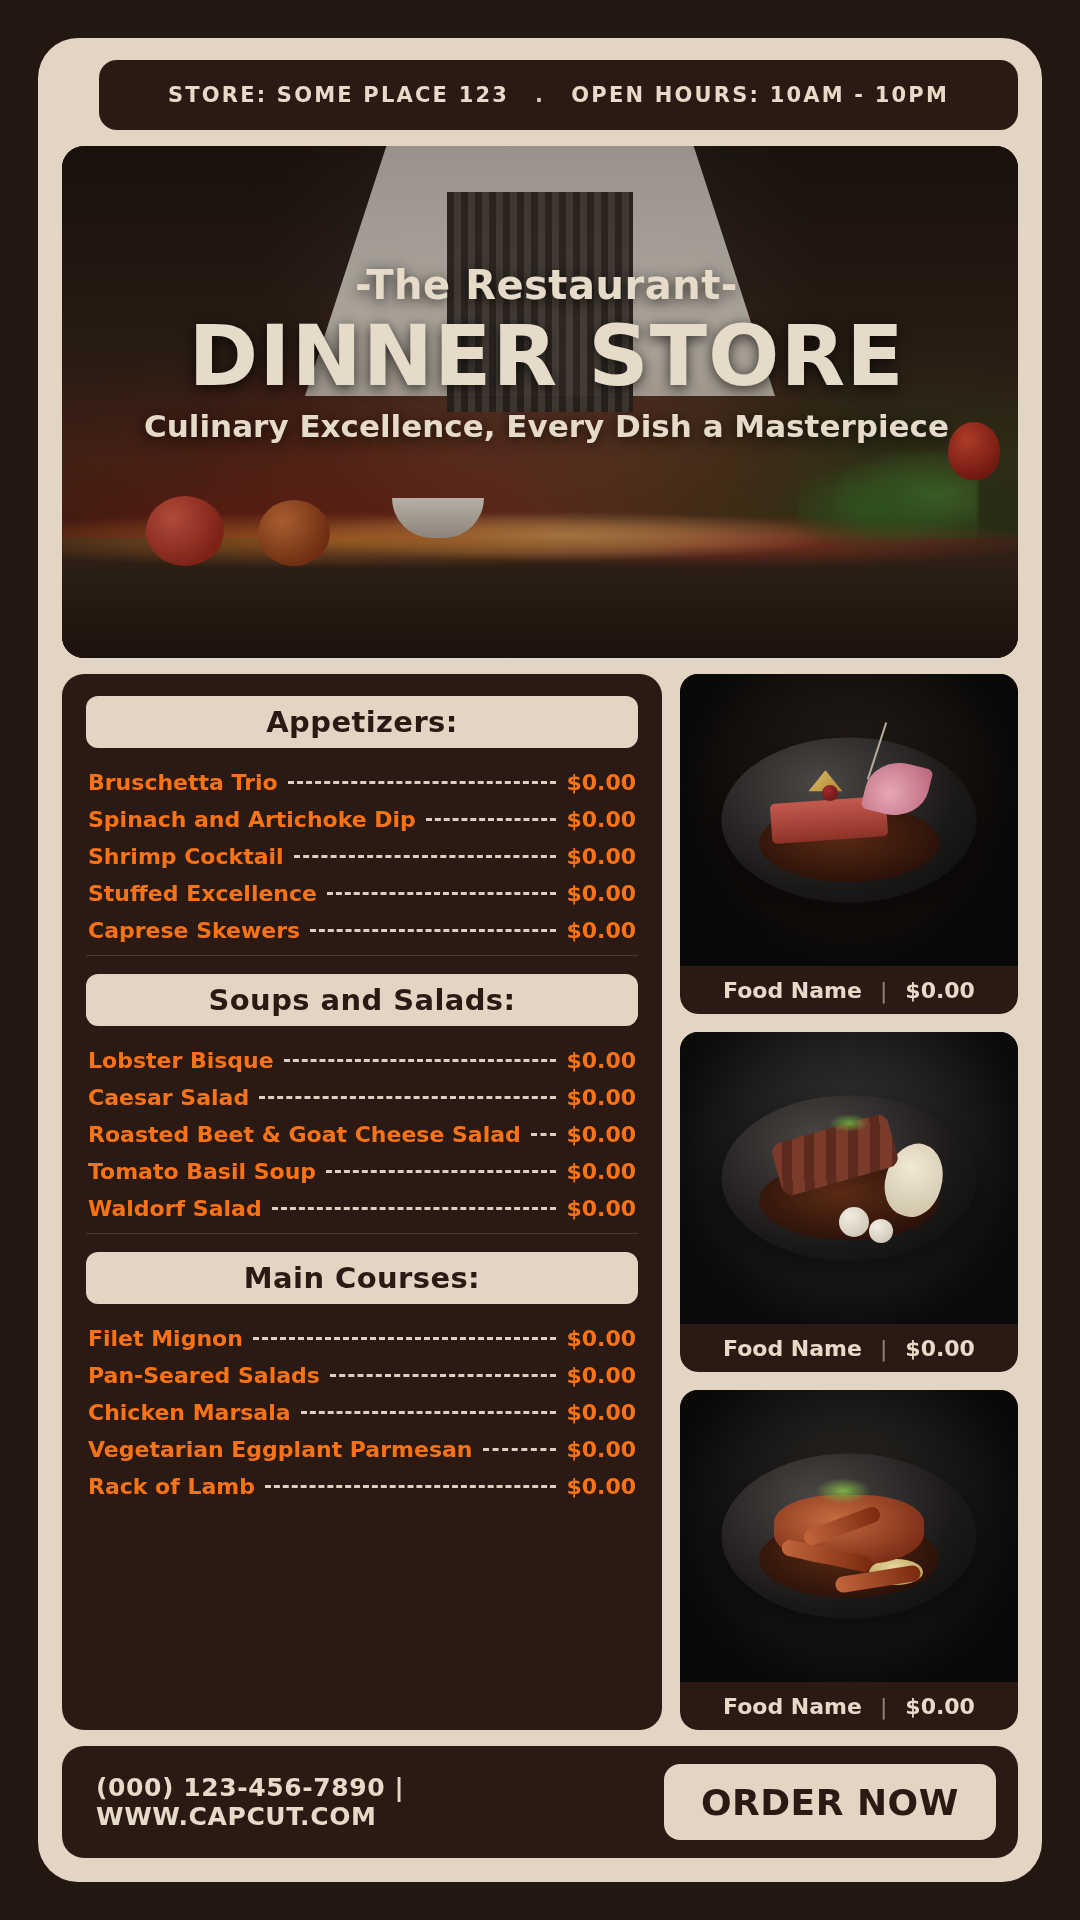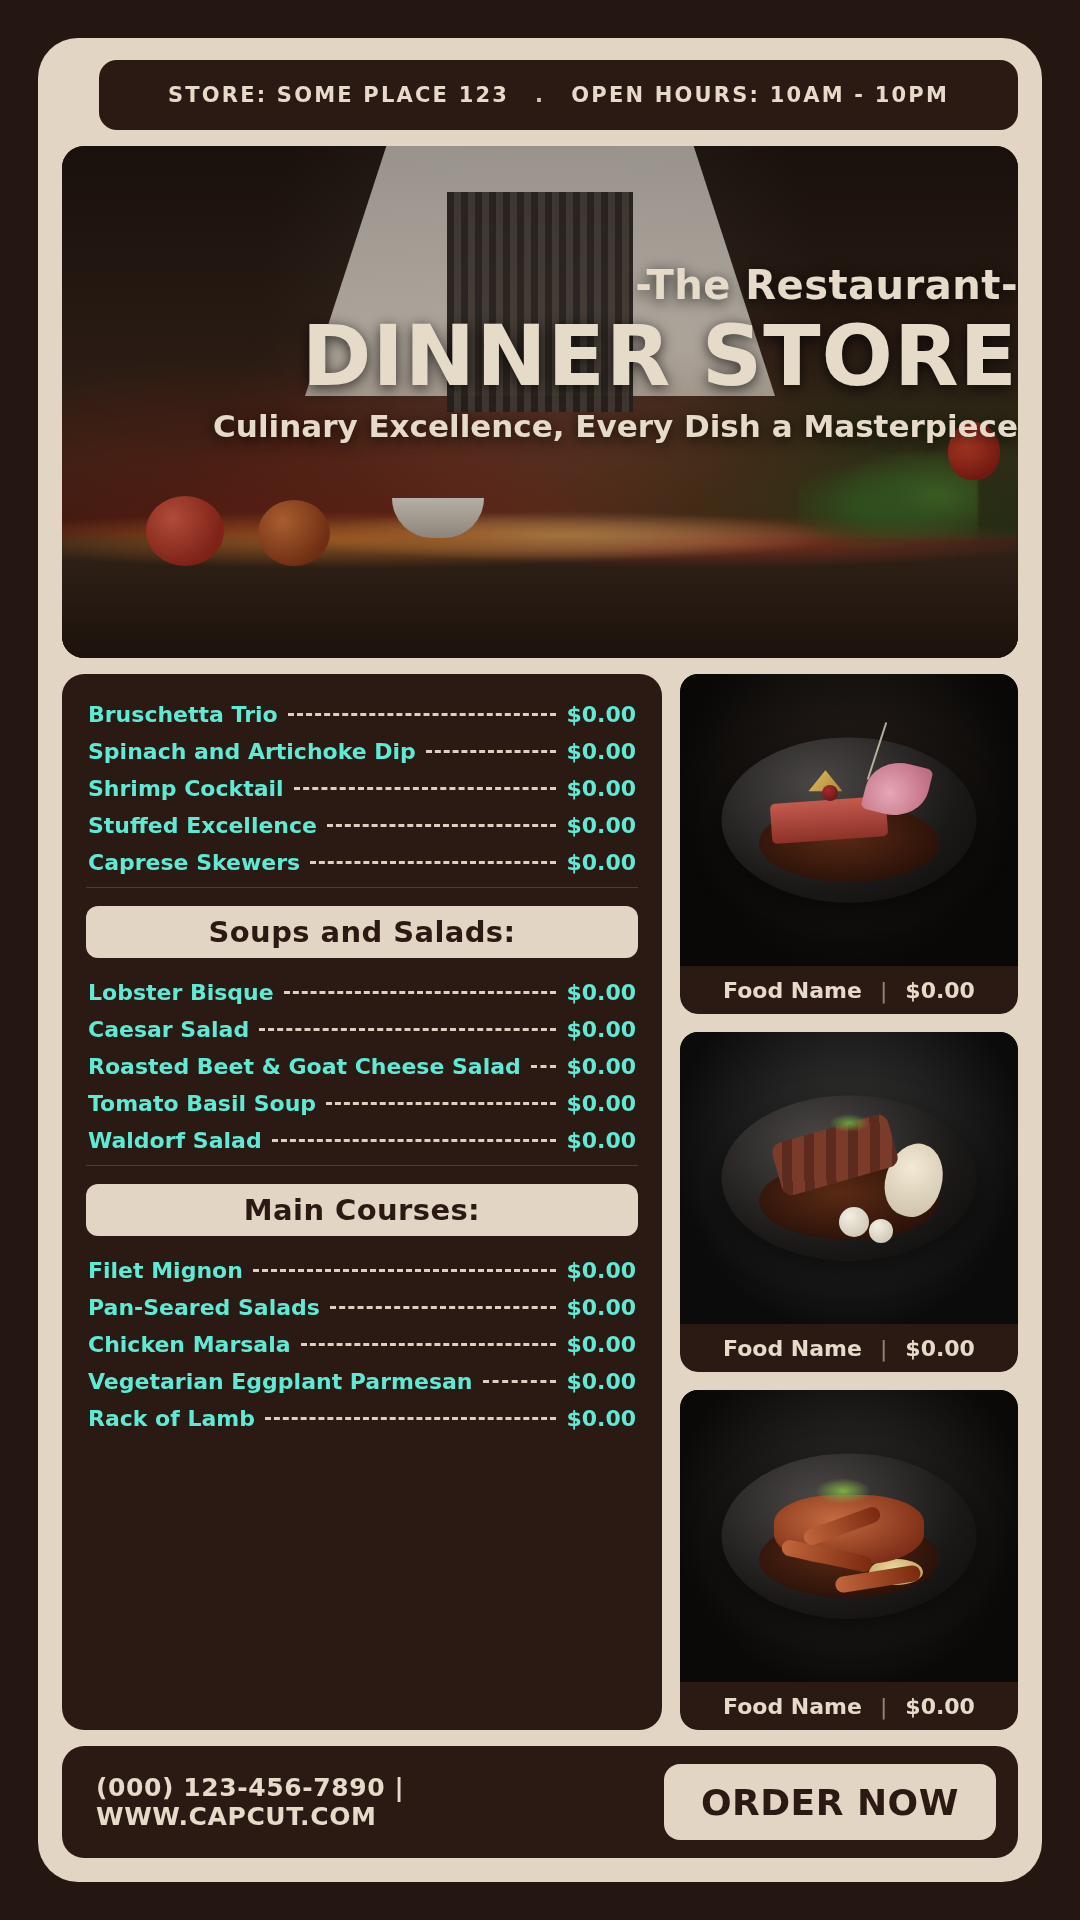"-The Restaurant-" .hero .hero-text { text-align: right -> center }
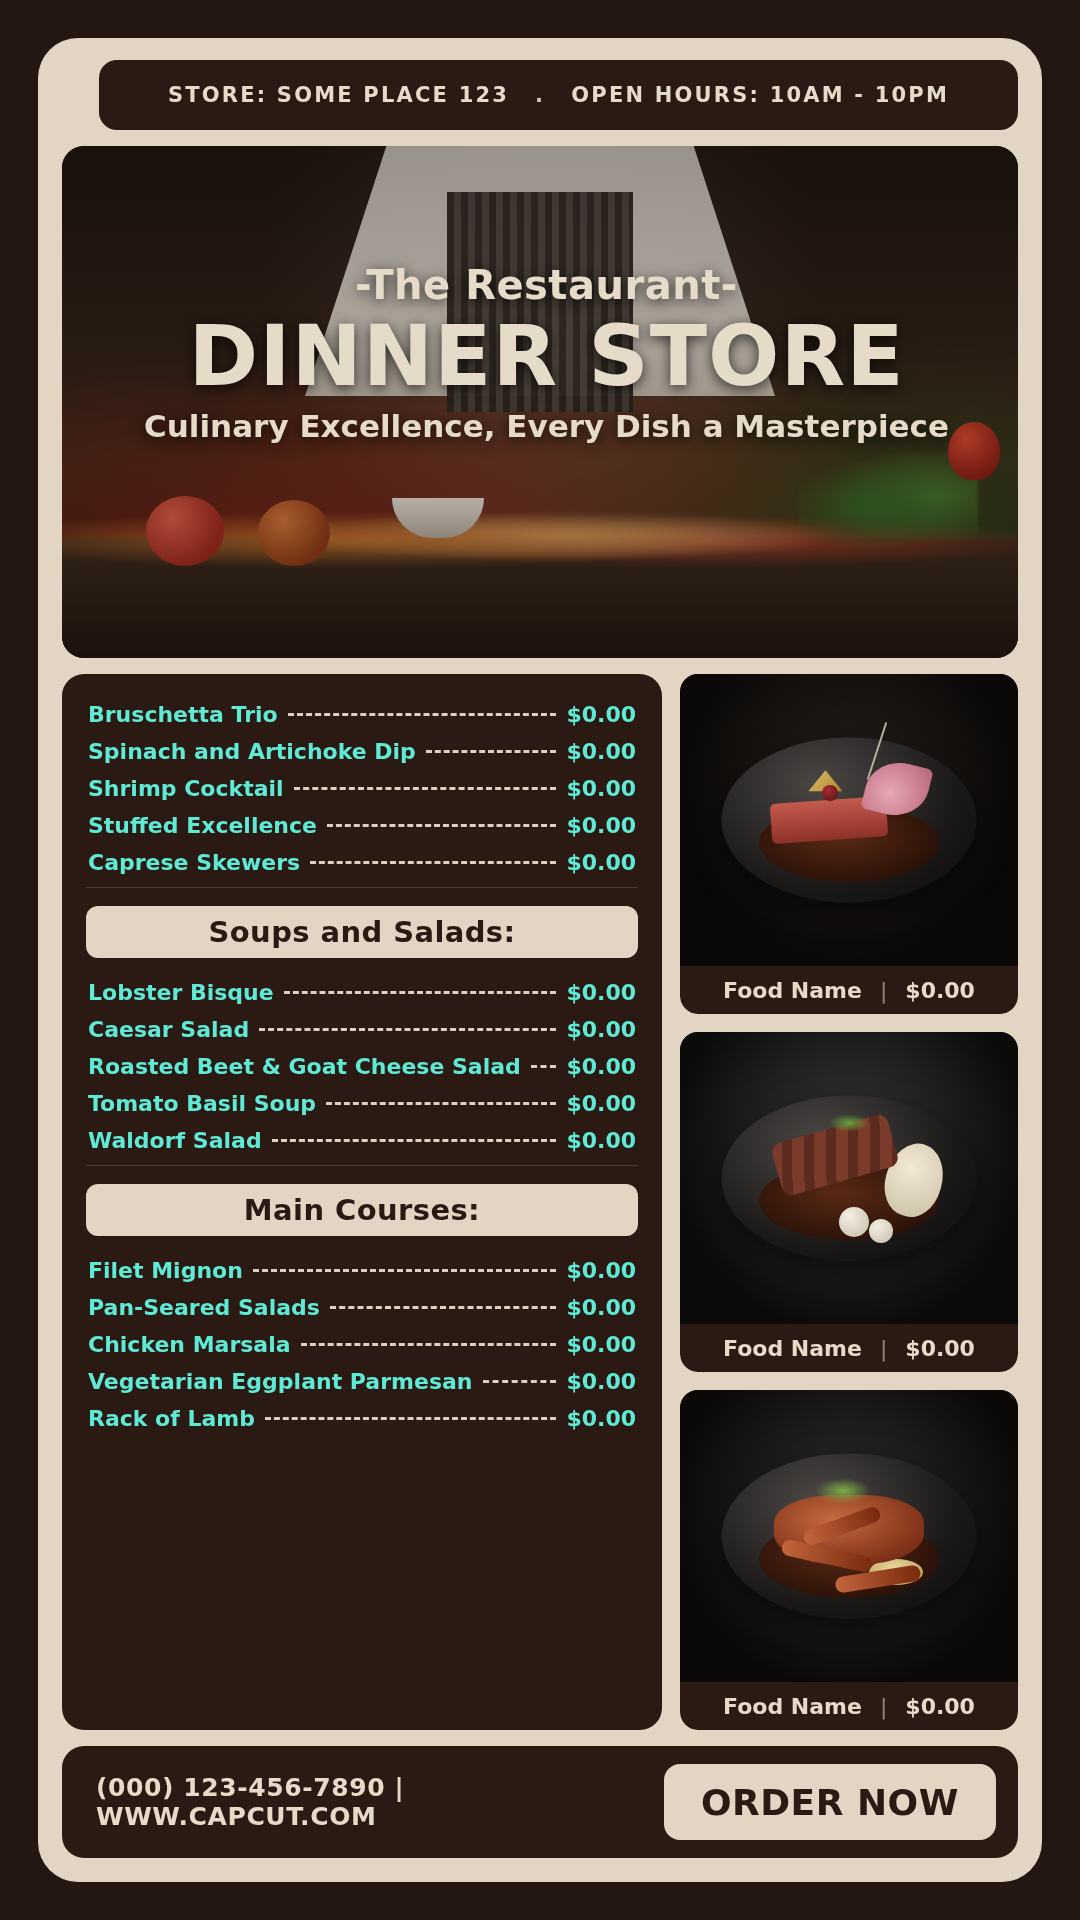"Appetizers:" div.sec-head { html: none -> <div>Appetizers:</div> }
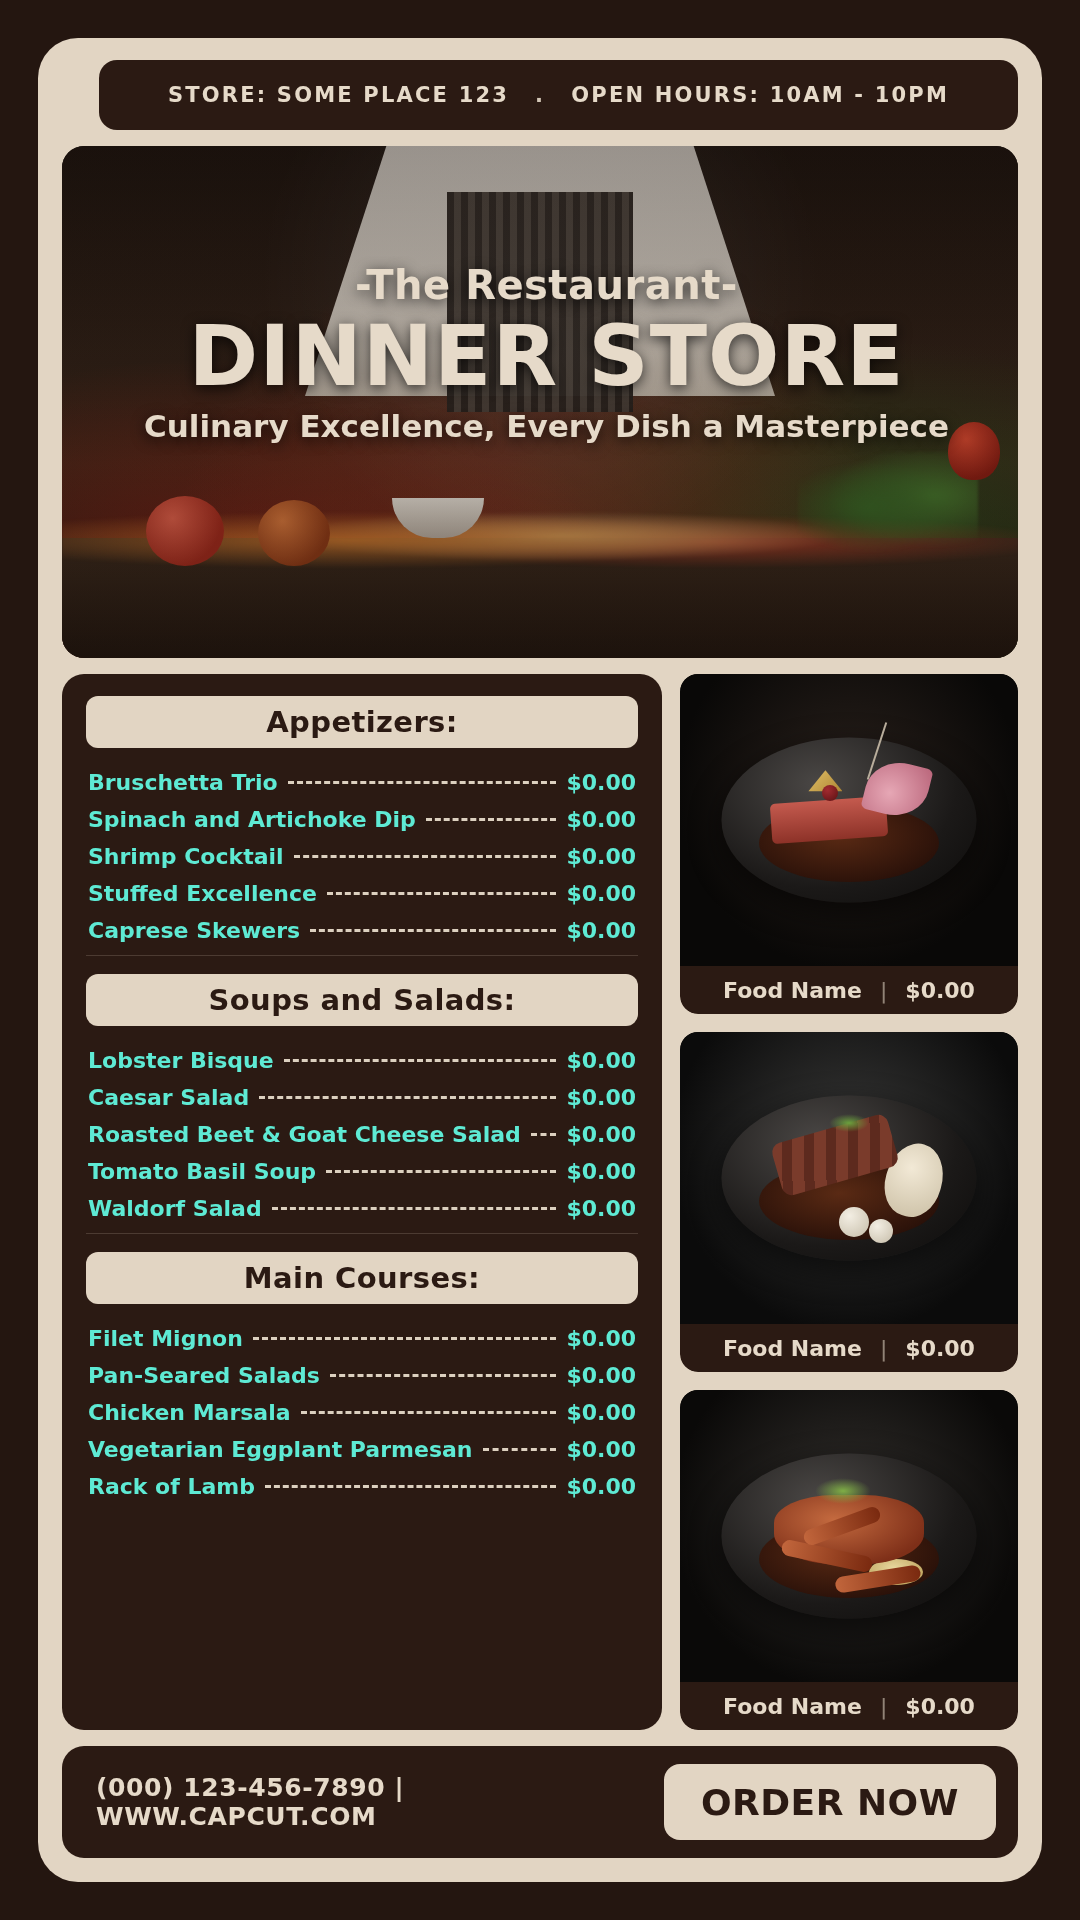"Bruschetta Trio" .item { color: #5eead4 -> #f97316 }
